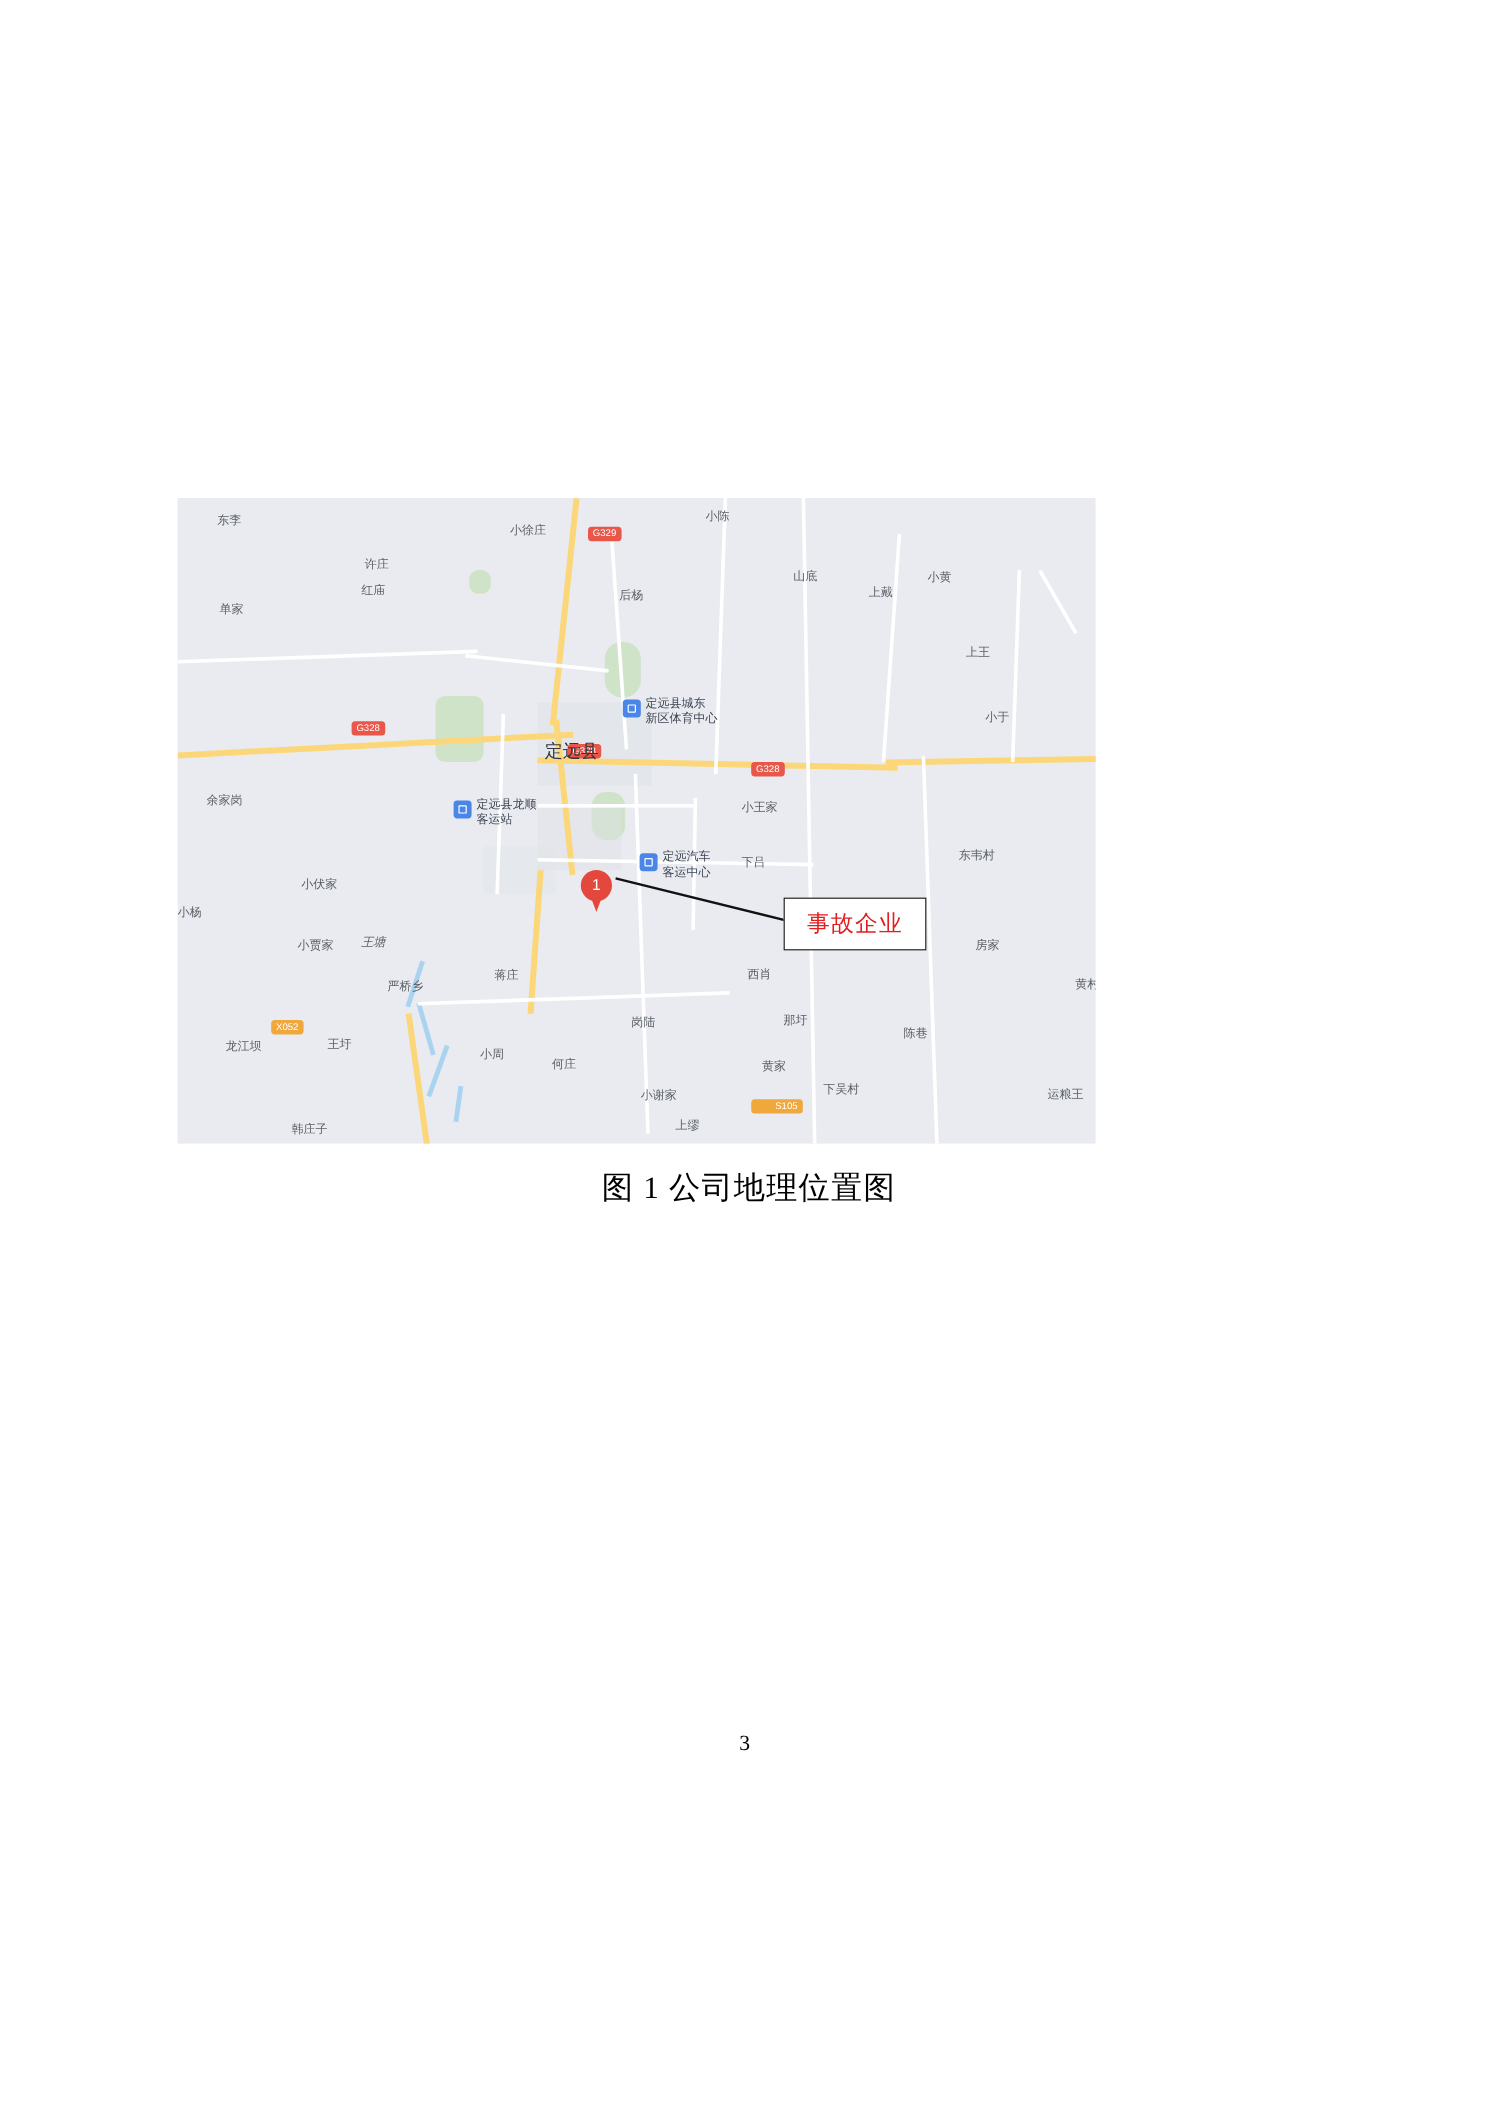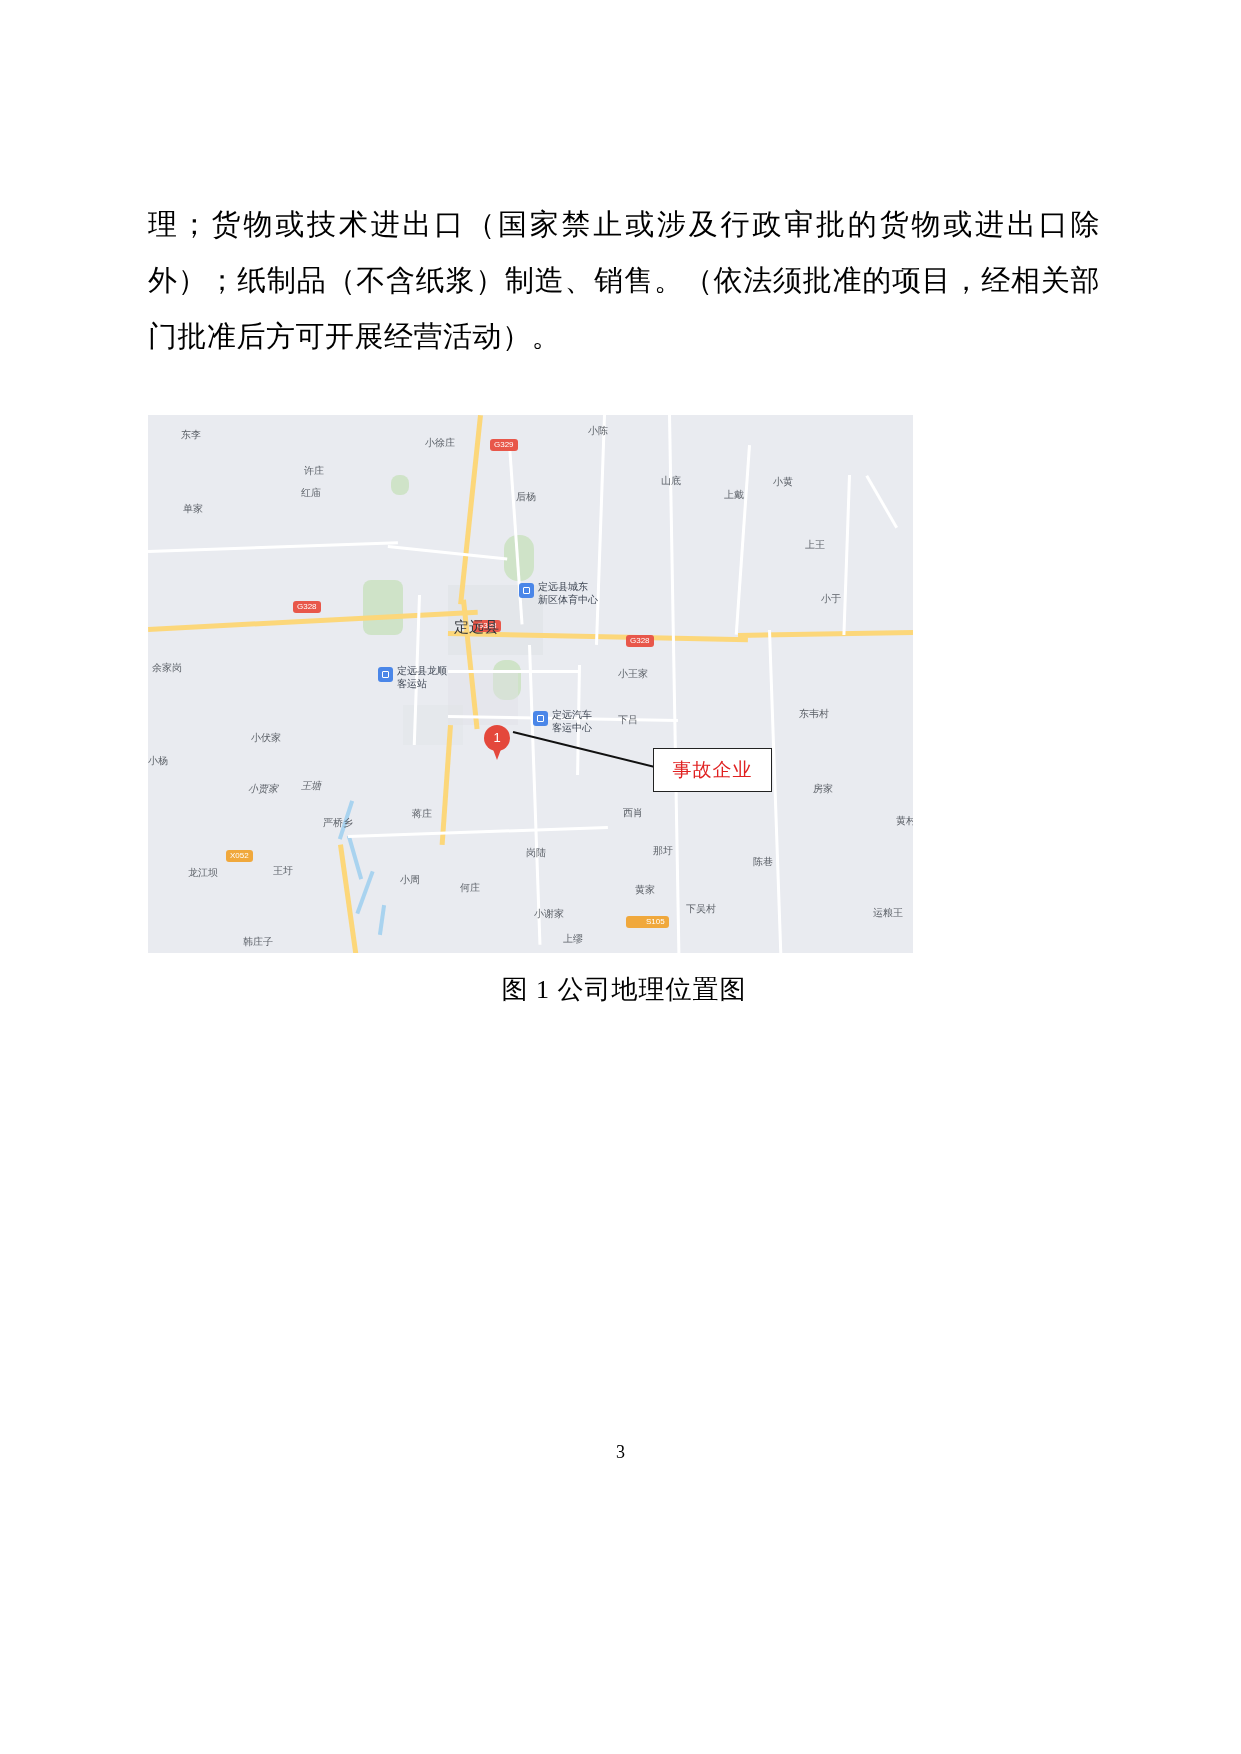"理；货物或技术进出口（国家禁止或涉及行政审批的货物或进出口除外）；纸制品（不含纸" div.body-text { html: <div> <p>理；货物或技术进出口（国家禁止或涉及行政审批的货物或进出口除外）；纸制品（不含纸浆）制造、销售。（依法须批准的项目，经相关部门批准后方可开展经营活动）。</p> </div> -> none }
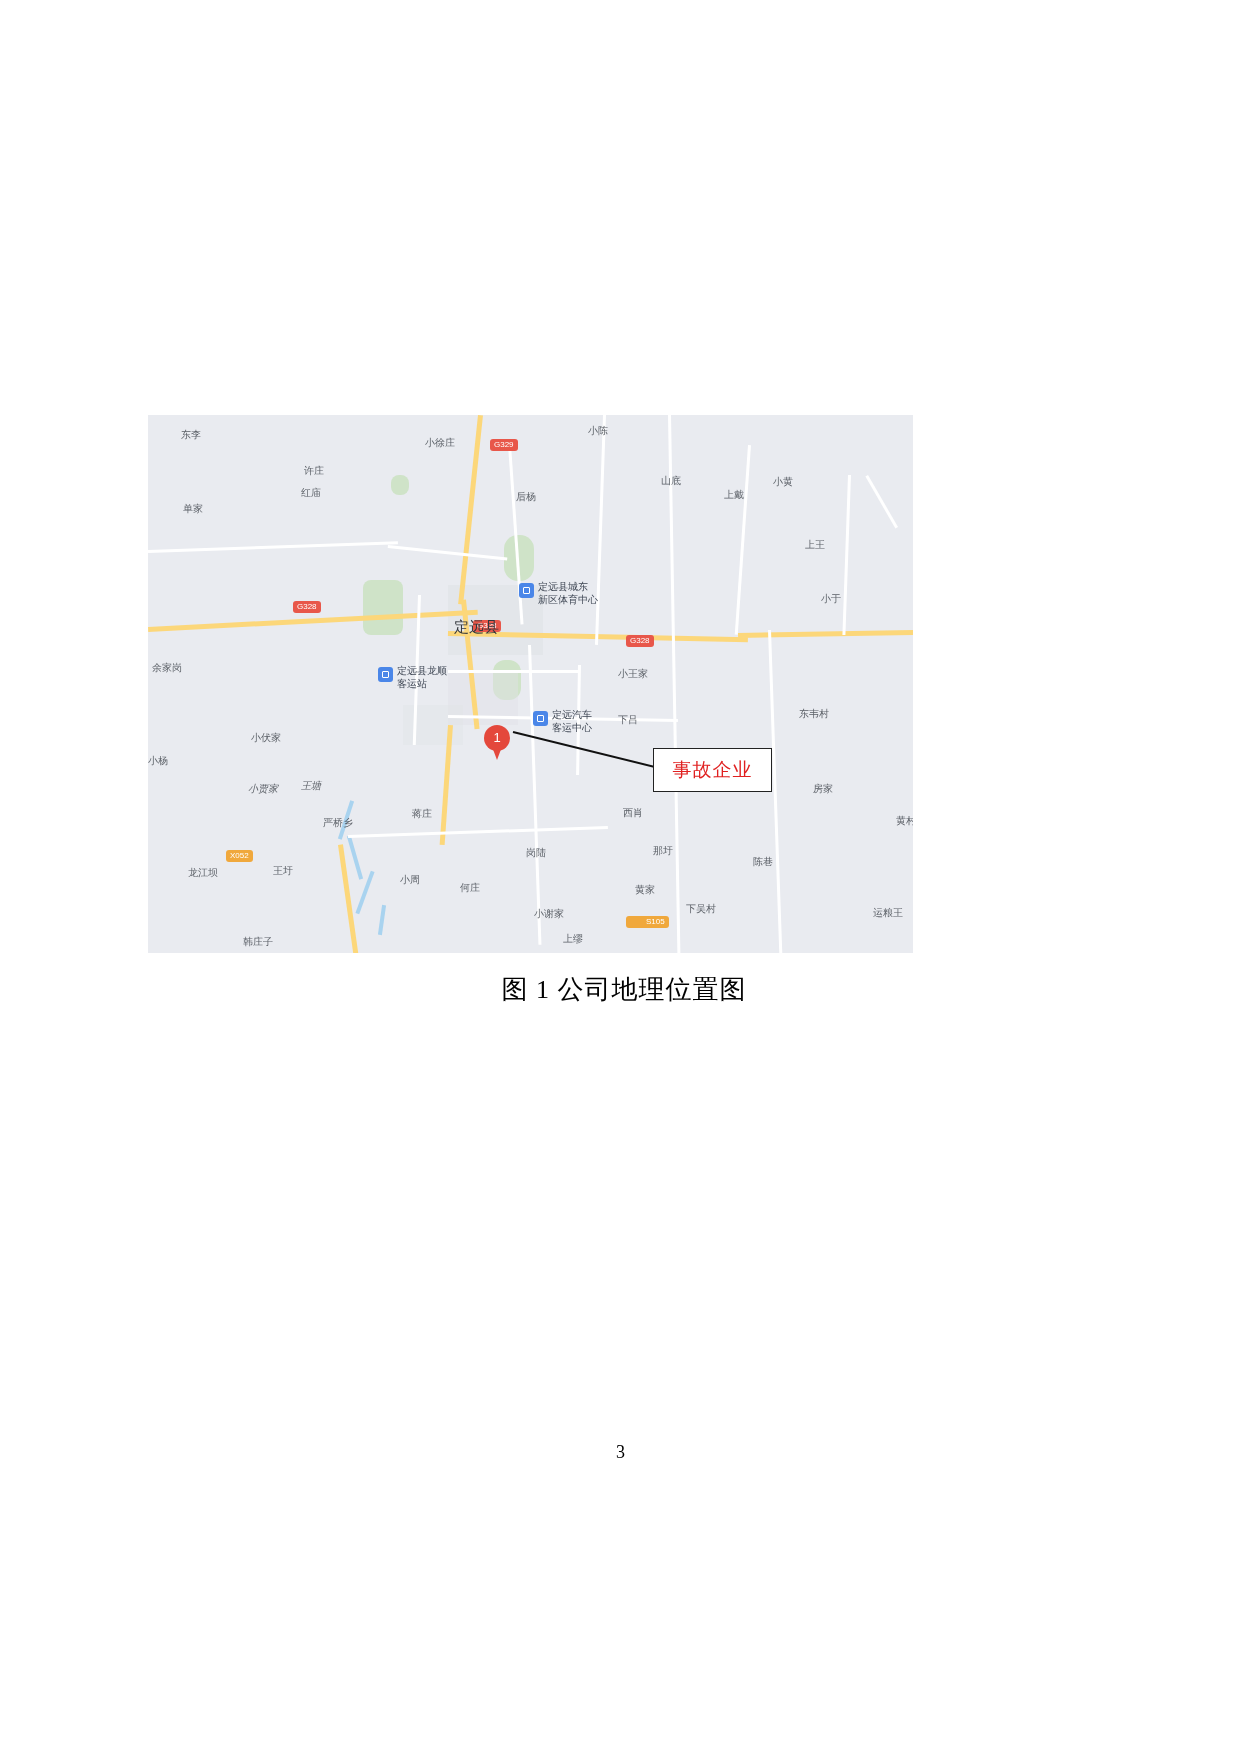"余家岗" div.label { left: 4px -> 24px }
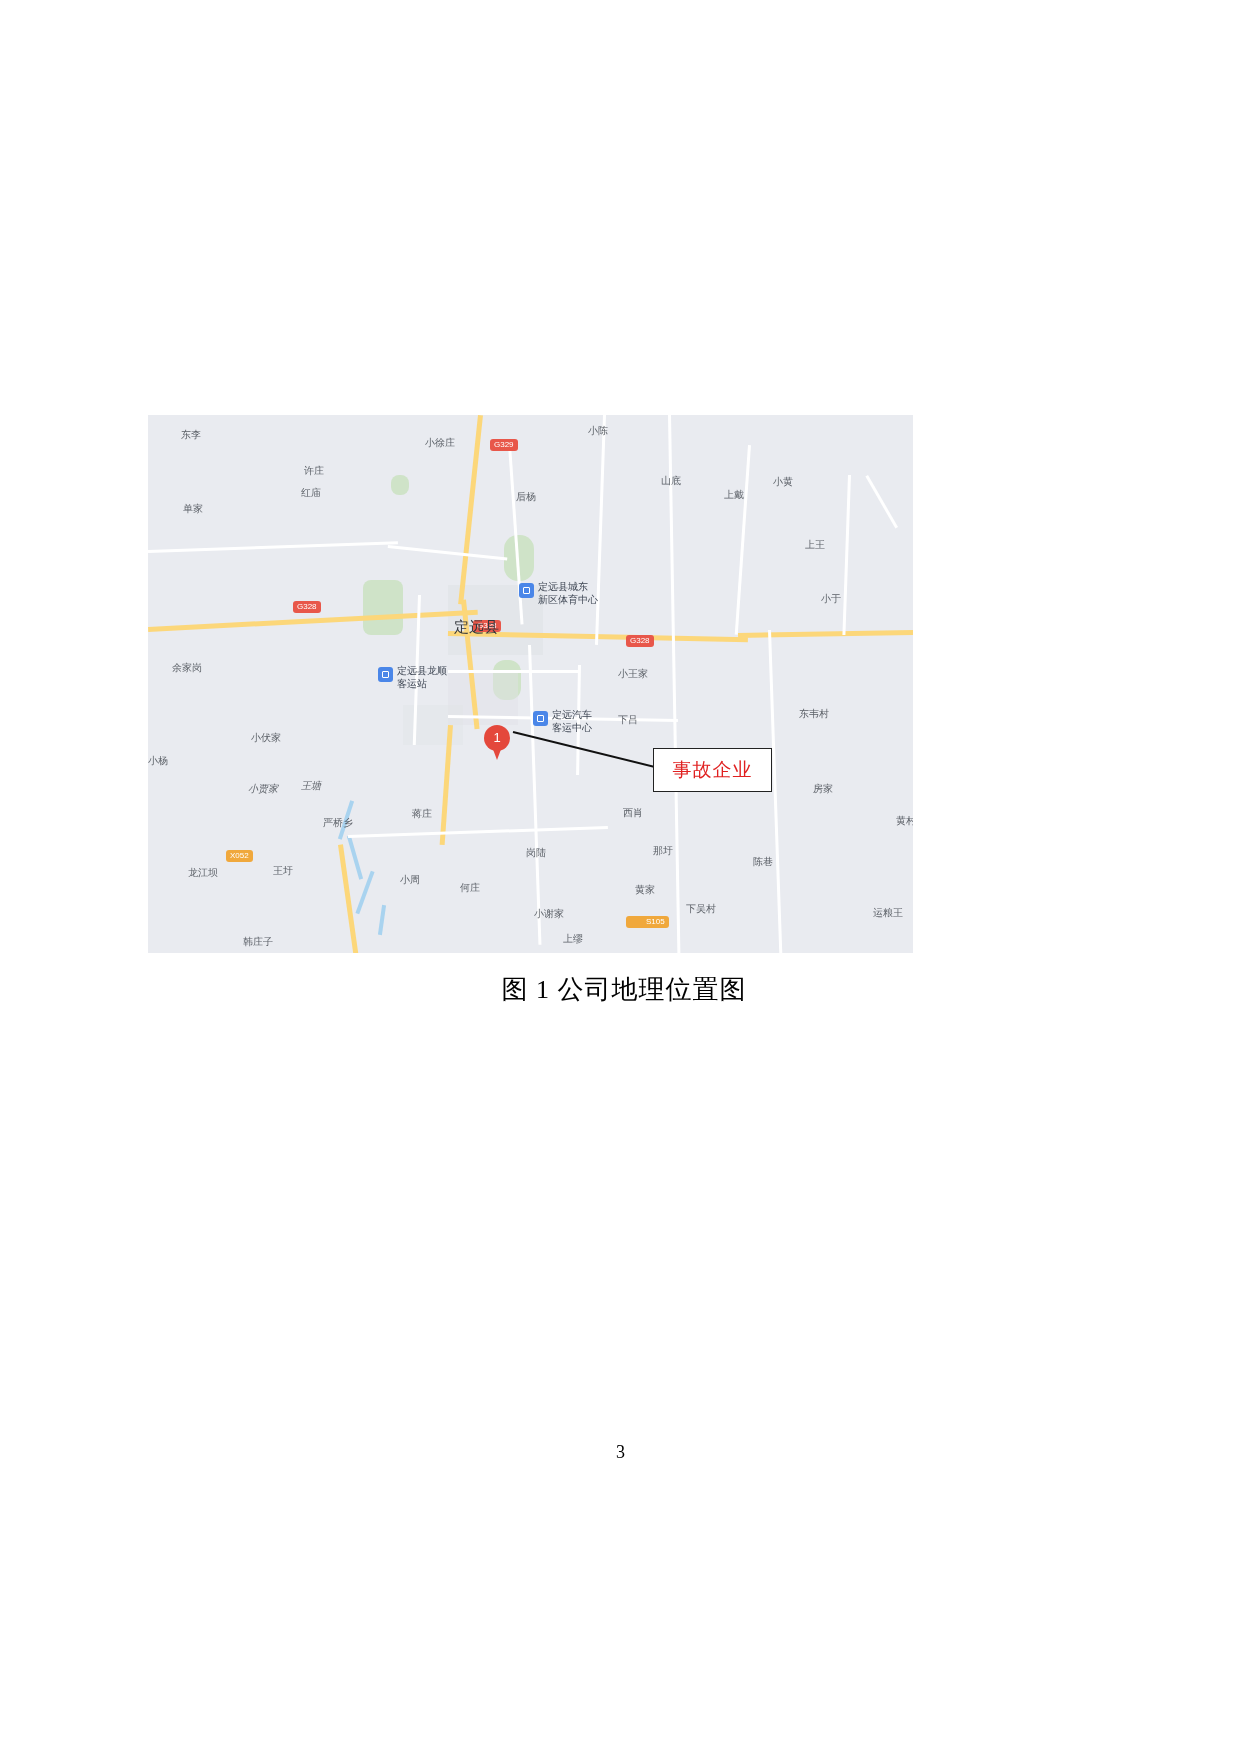"小贾家" div.label { font-style: italic -> none }
